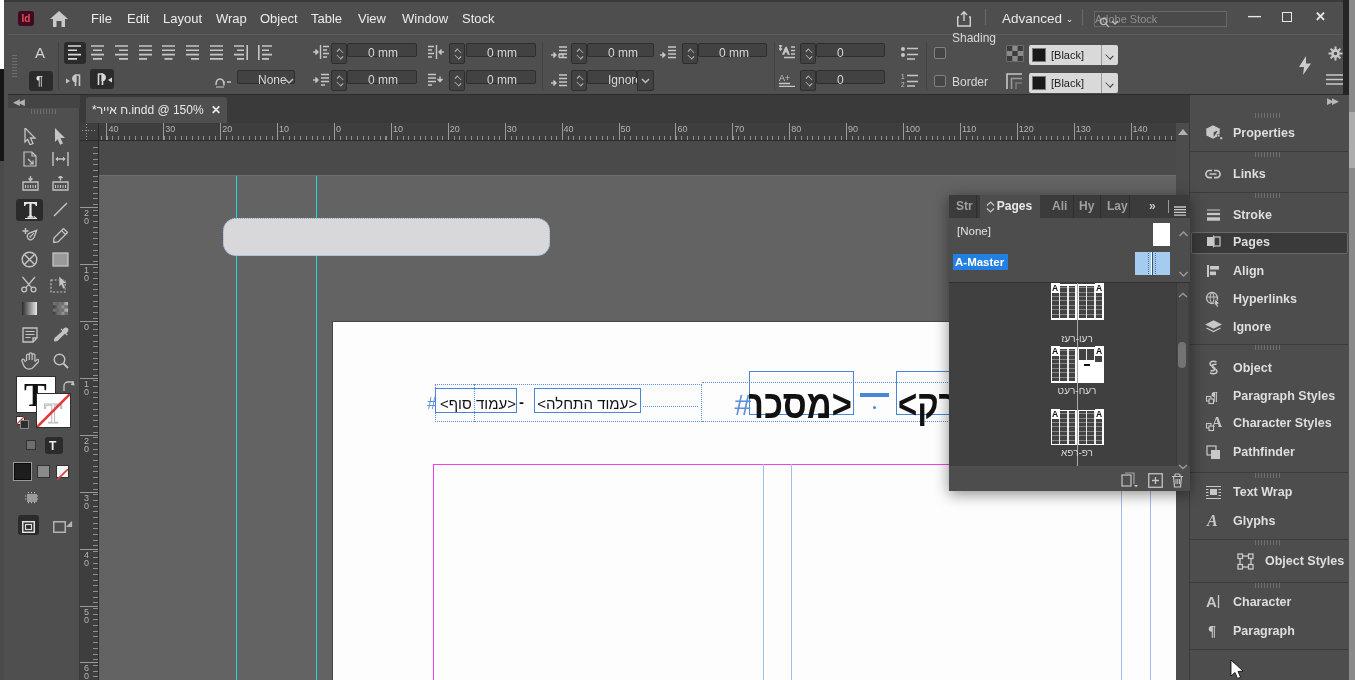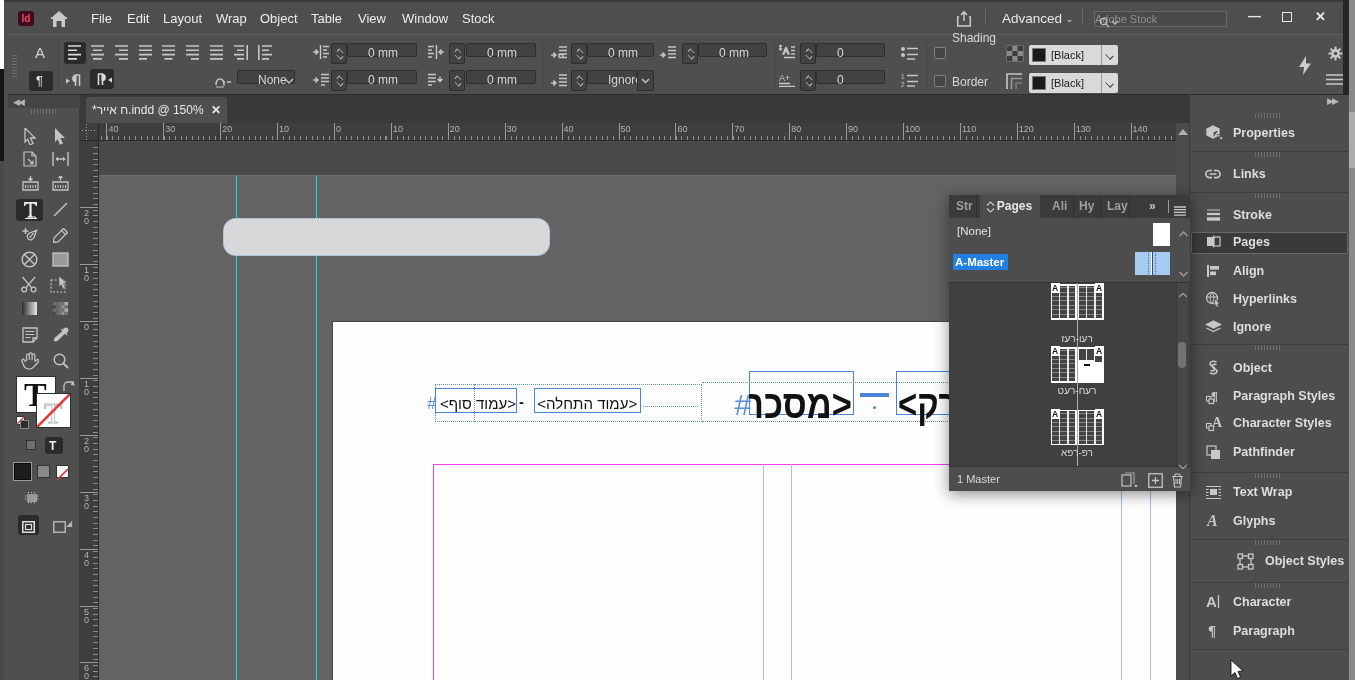"1 Master" div { html: <div><span>1 Master</span></div> -> none }
